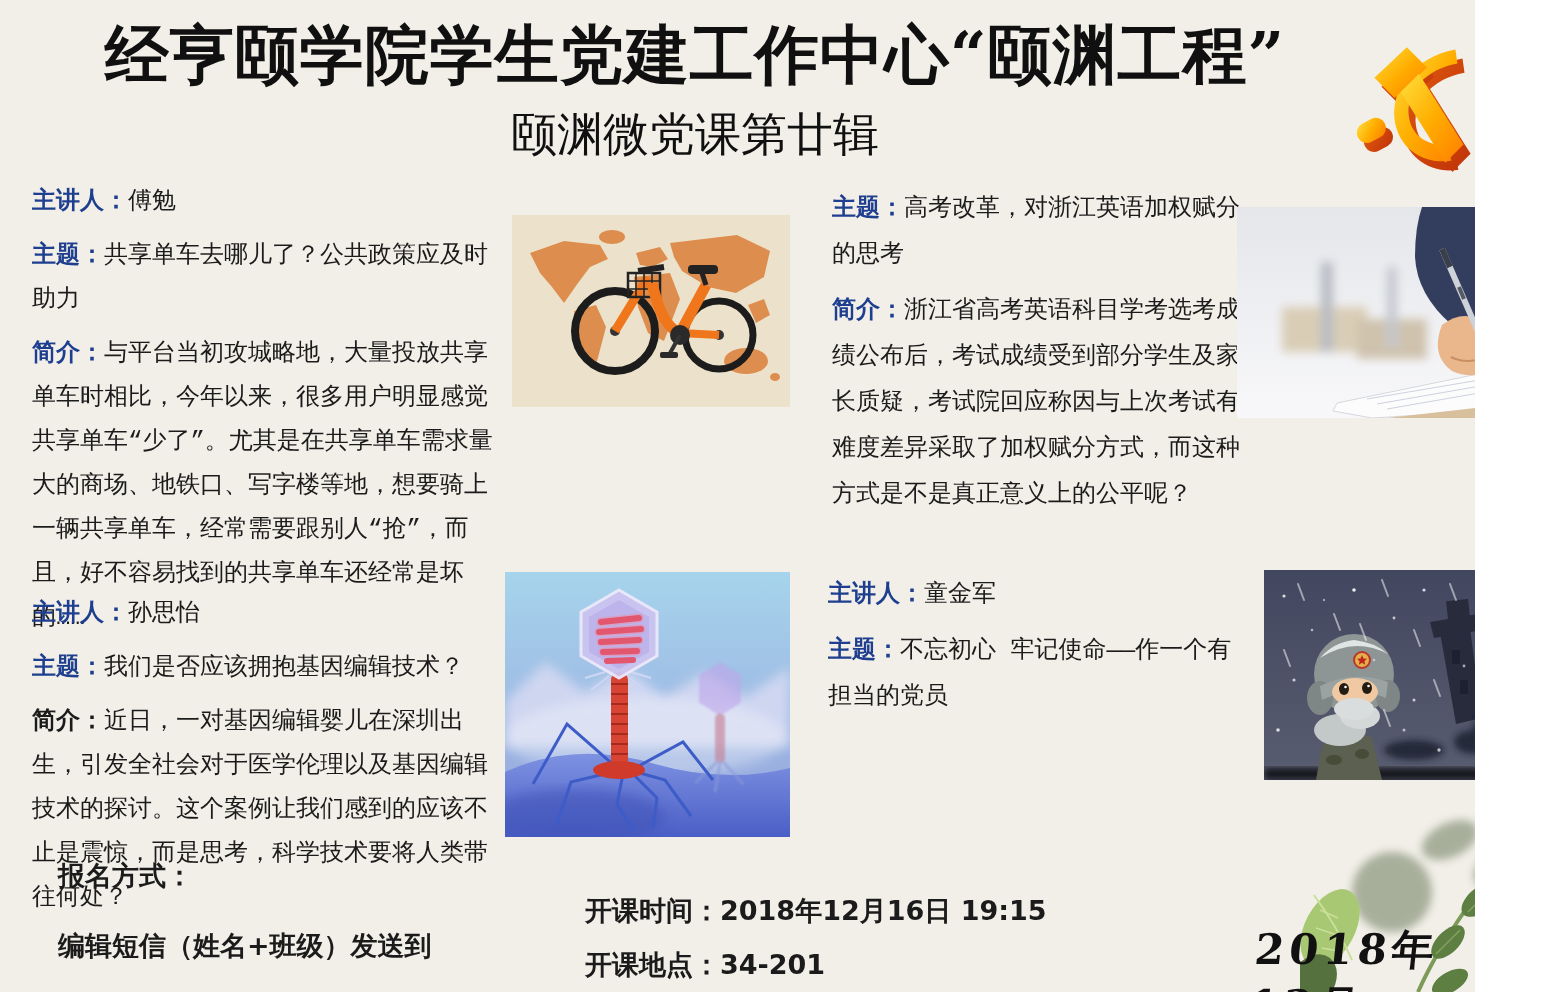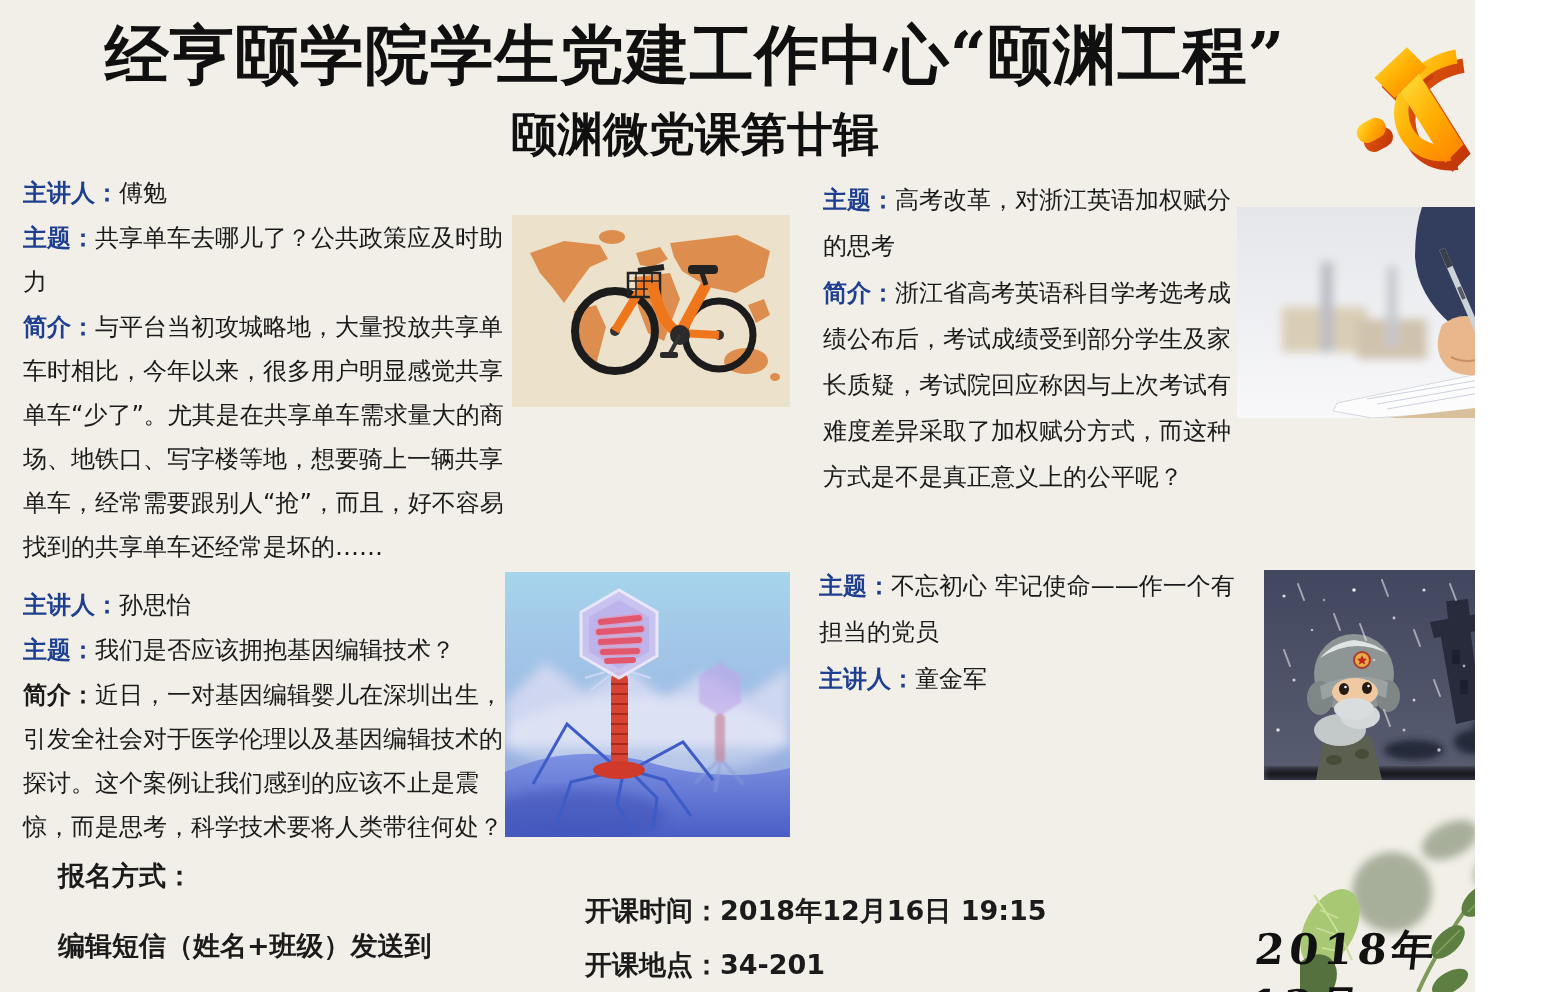"颐渊微党课第廿辑" .title2 { font-weight: bold -> normal }
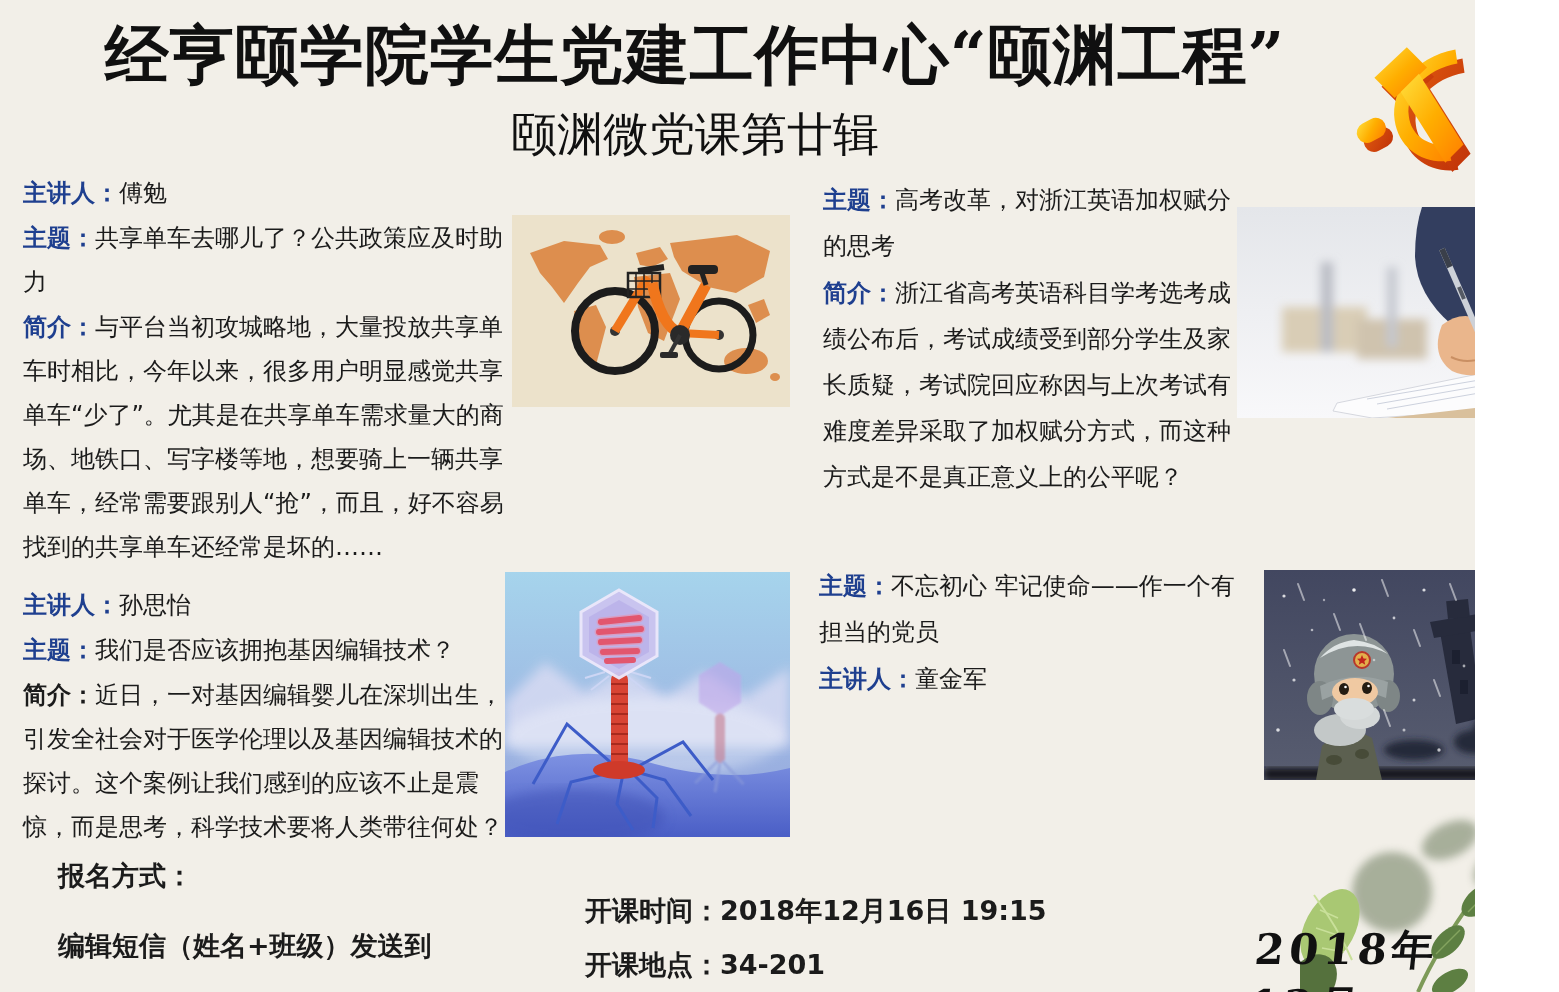"主讲人：傅勉" .session p { font-family: none -> Liberation Mono, monospace; margin: 1px -> 10px }
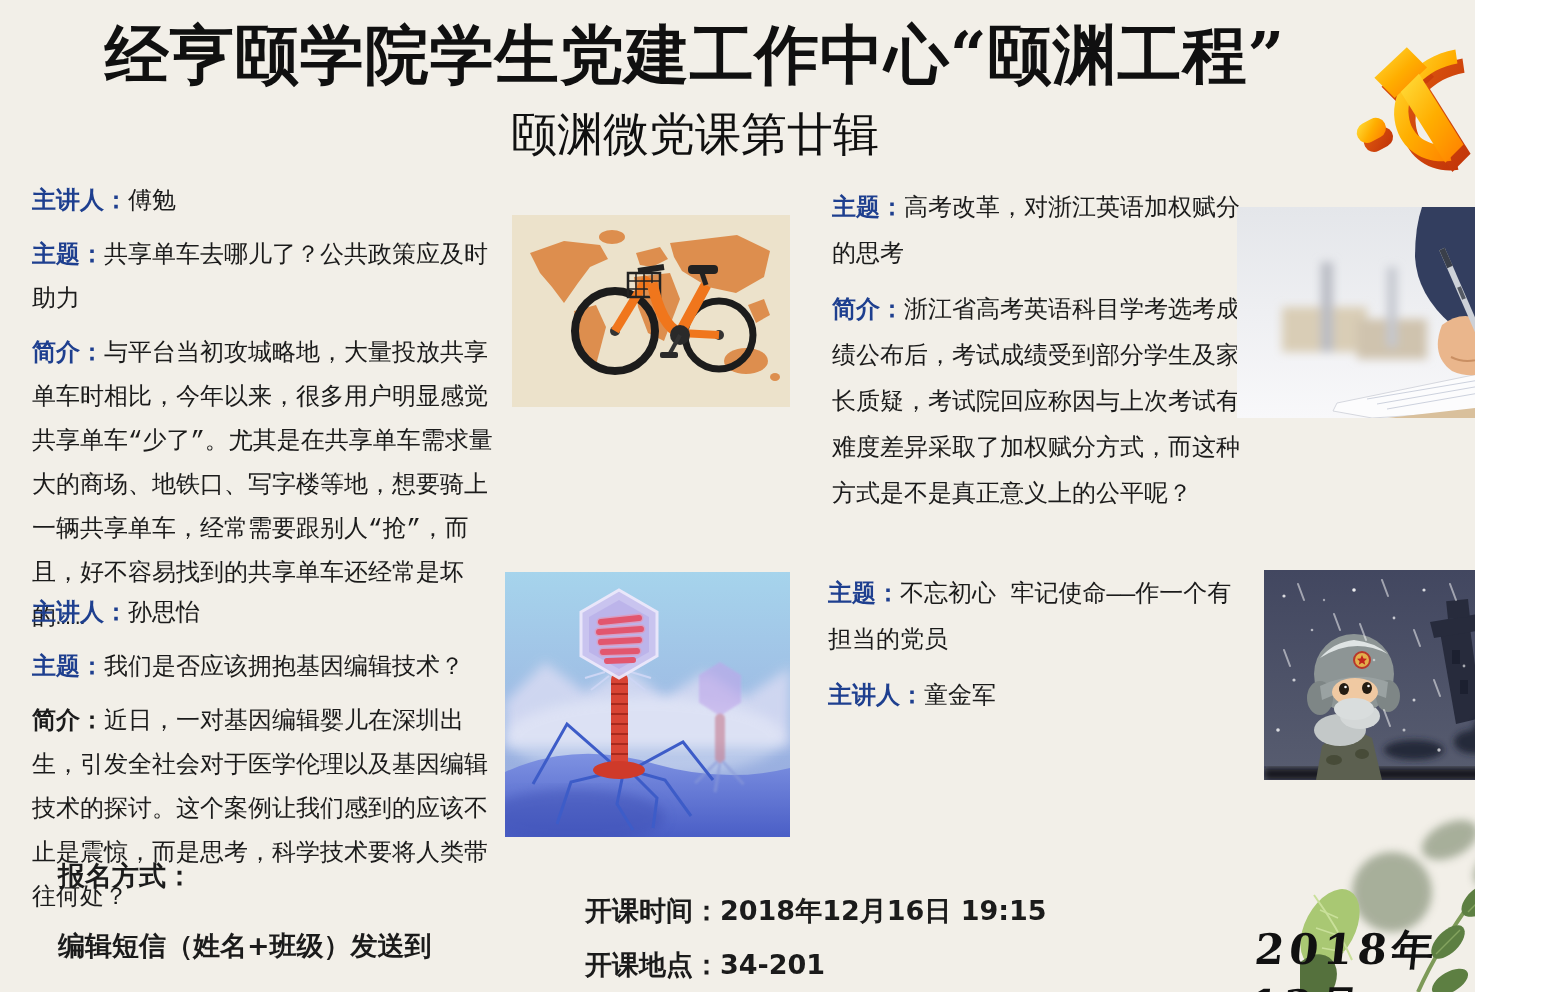"主题：不忘初心 牢记使命——作一个有担当的党员" p { order: before "主讲人：童金军" -> after "主讲人：童金军" }
